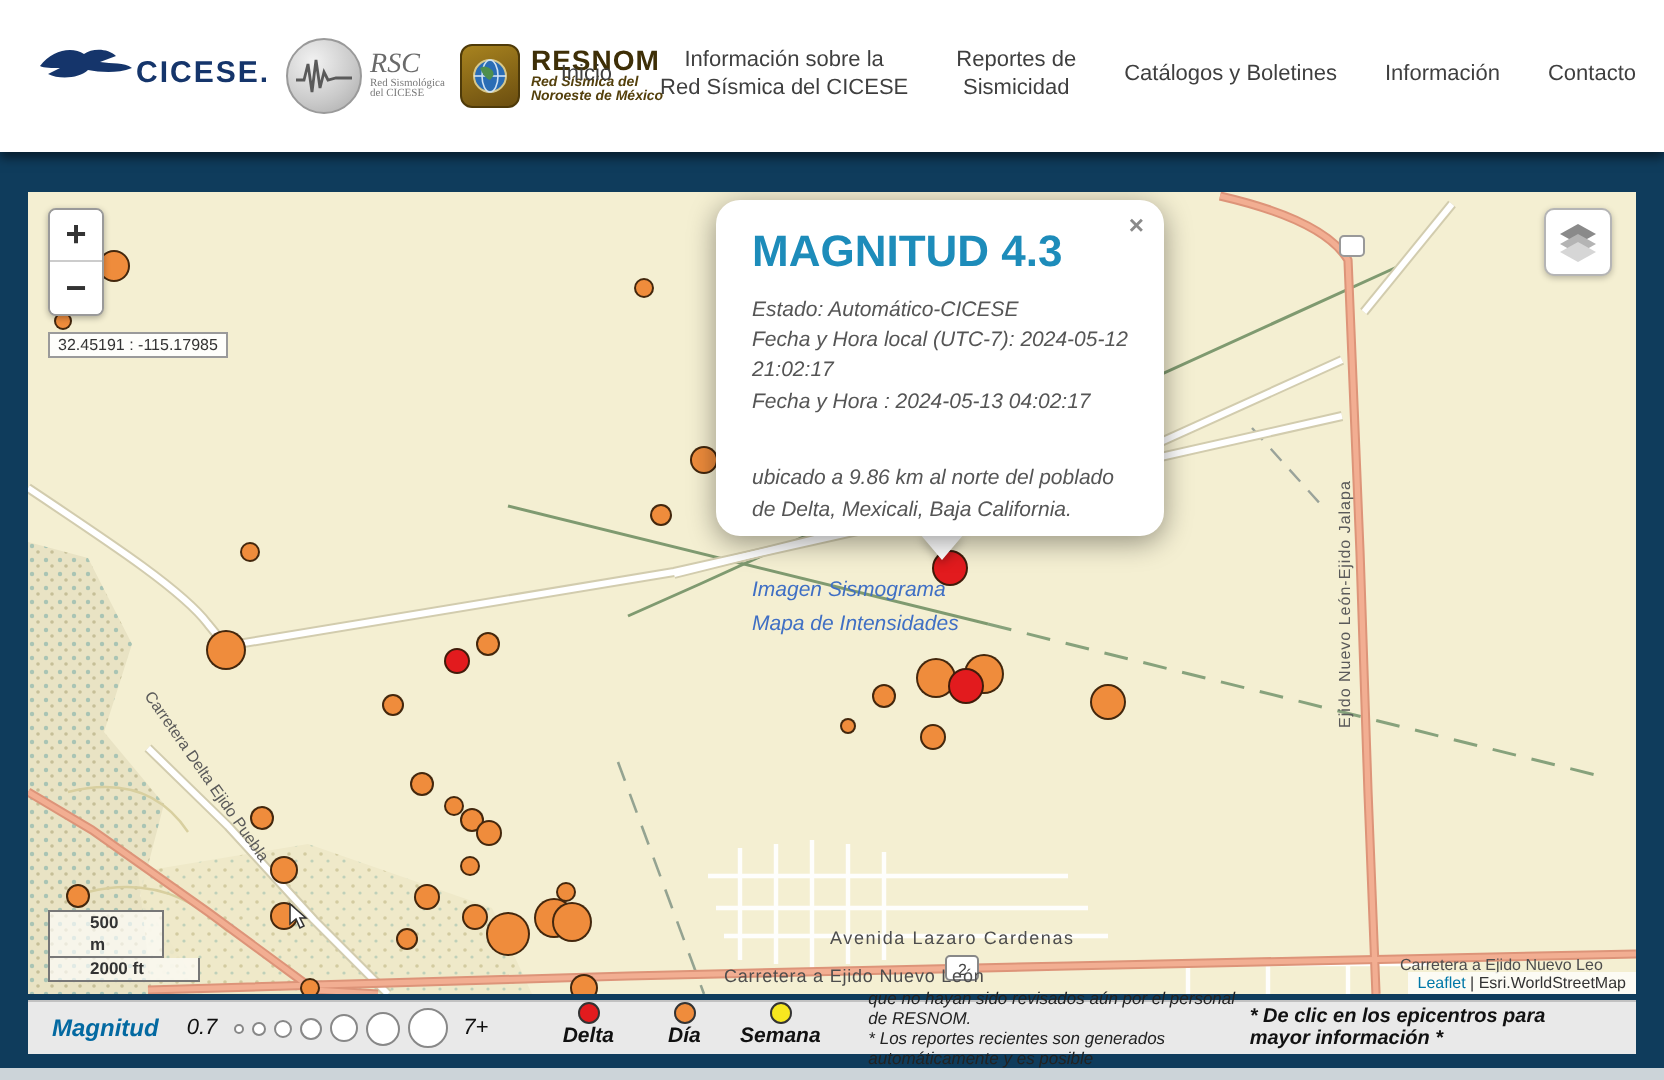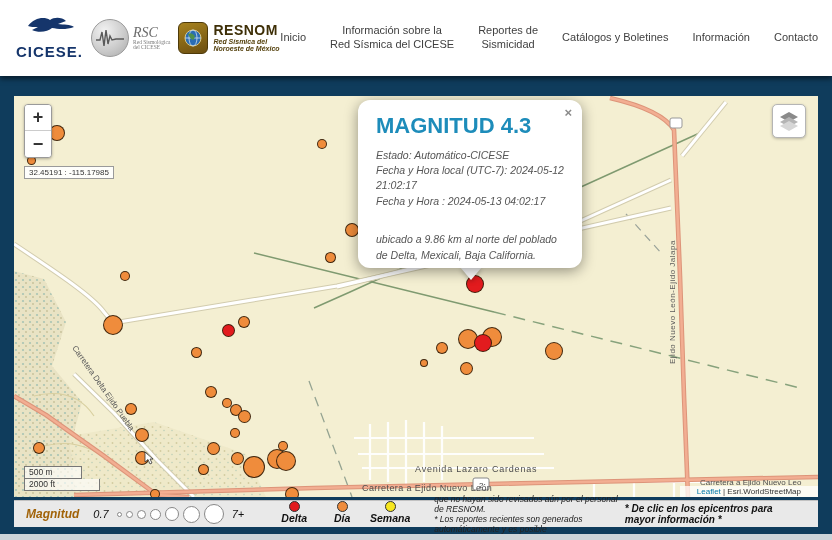"CICESE." .cicese-logo { flex-direction: column -> none }
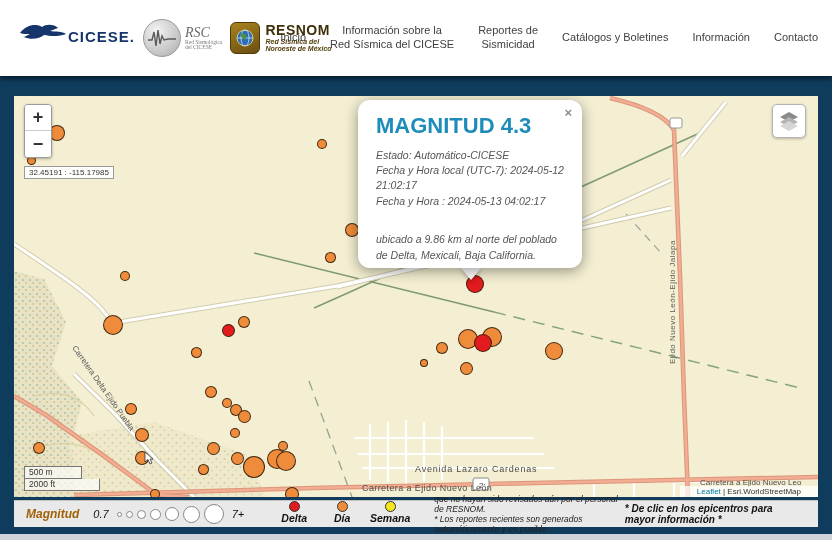"Imagen Sismograma" div.popup-links { html: none -> <div> <span>Imagen Sismograma</span> <span>Mapa de Intensidades</span> </div> }
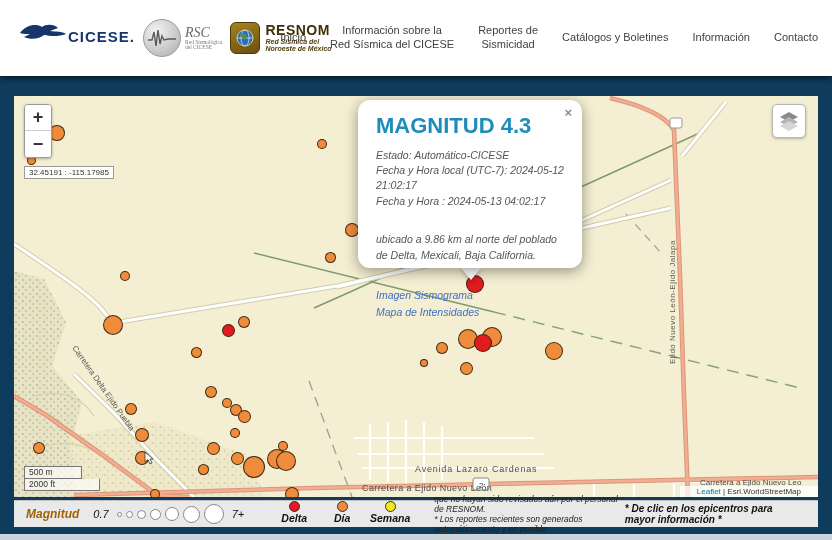"500 m" .scale-box { font-weight: none -> bold; padding: 0 4px -> 0 20px }
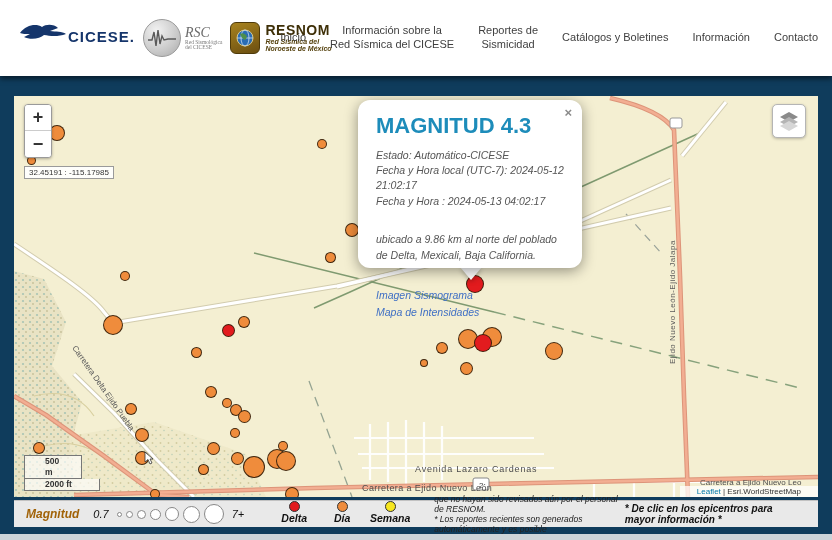"Leaflet | Esri.WorldStreetMap" .attribution { padding: 1px 17px -> 1px 5px }
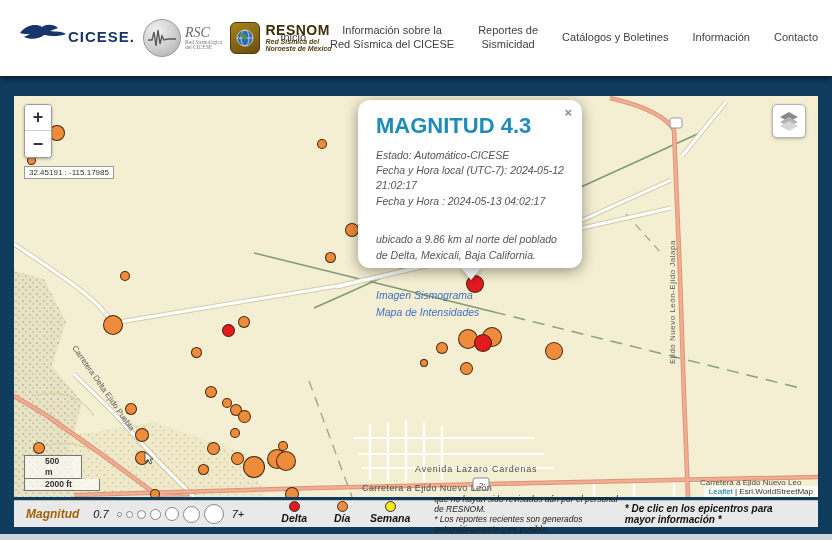"Magnitud" .lg-magnitud { color: #a16207 -> #0369a1 }
